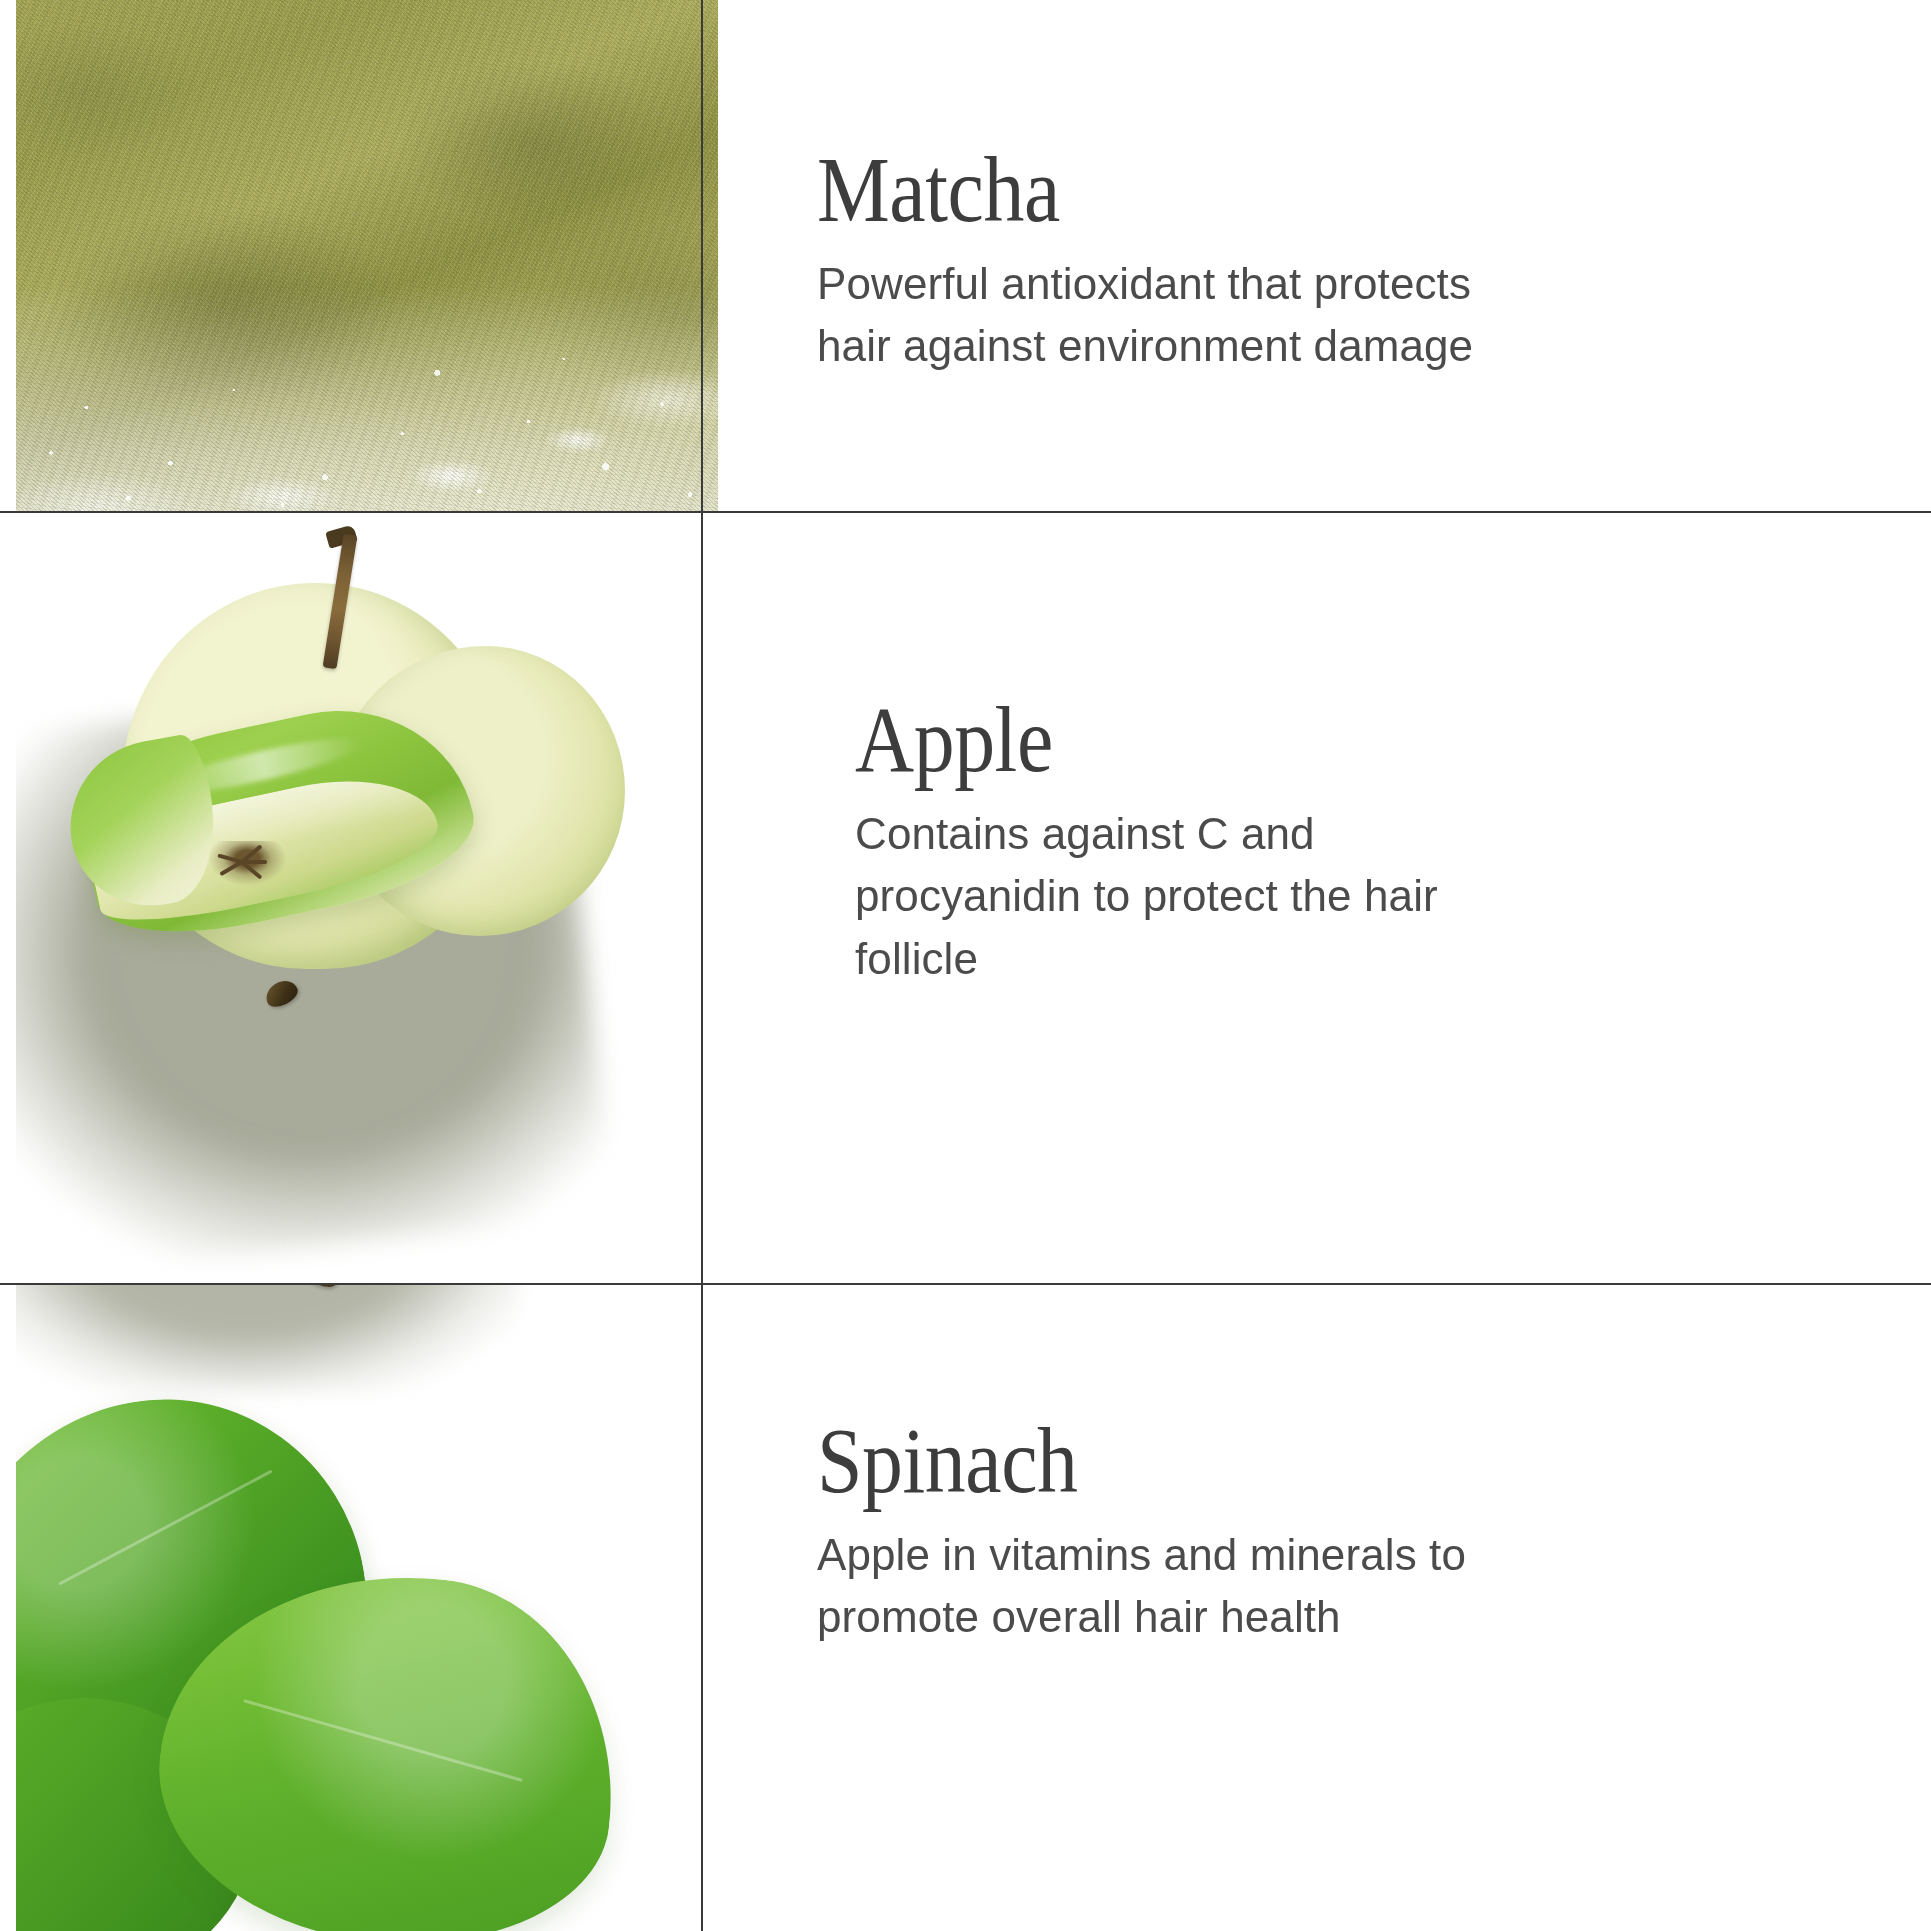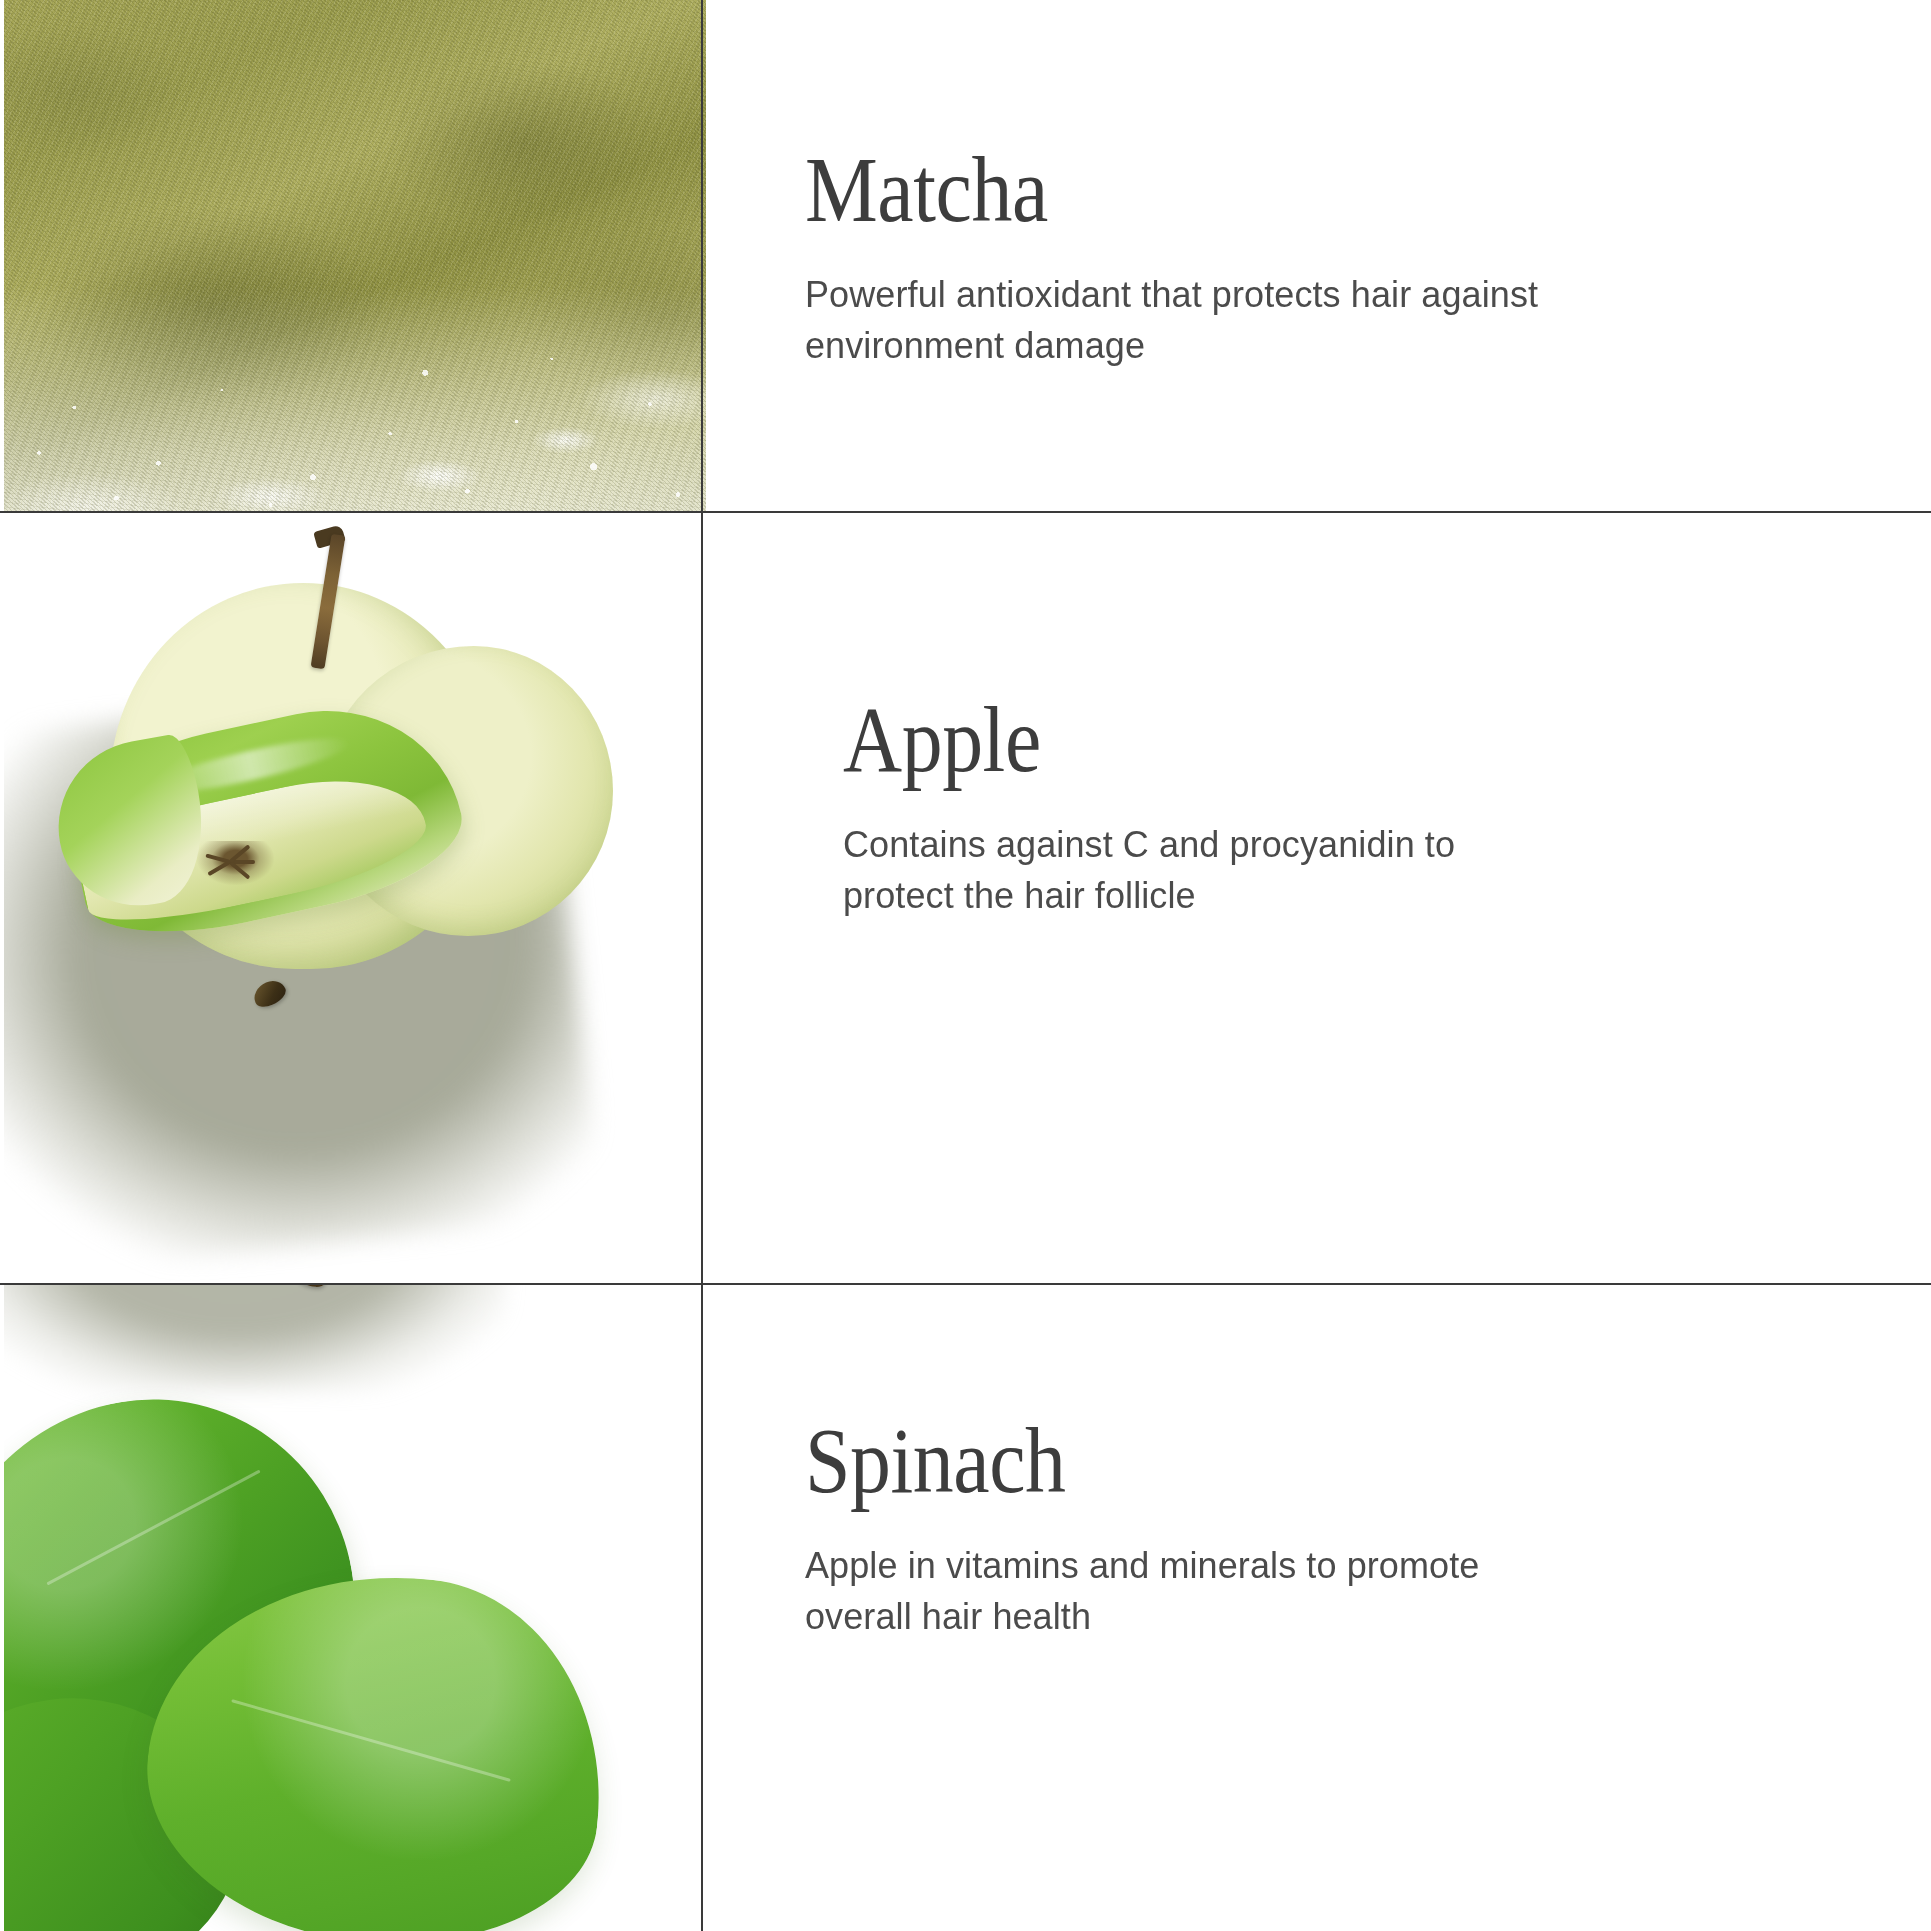"Matcha" .row { left: 4px -> 16px }
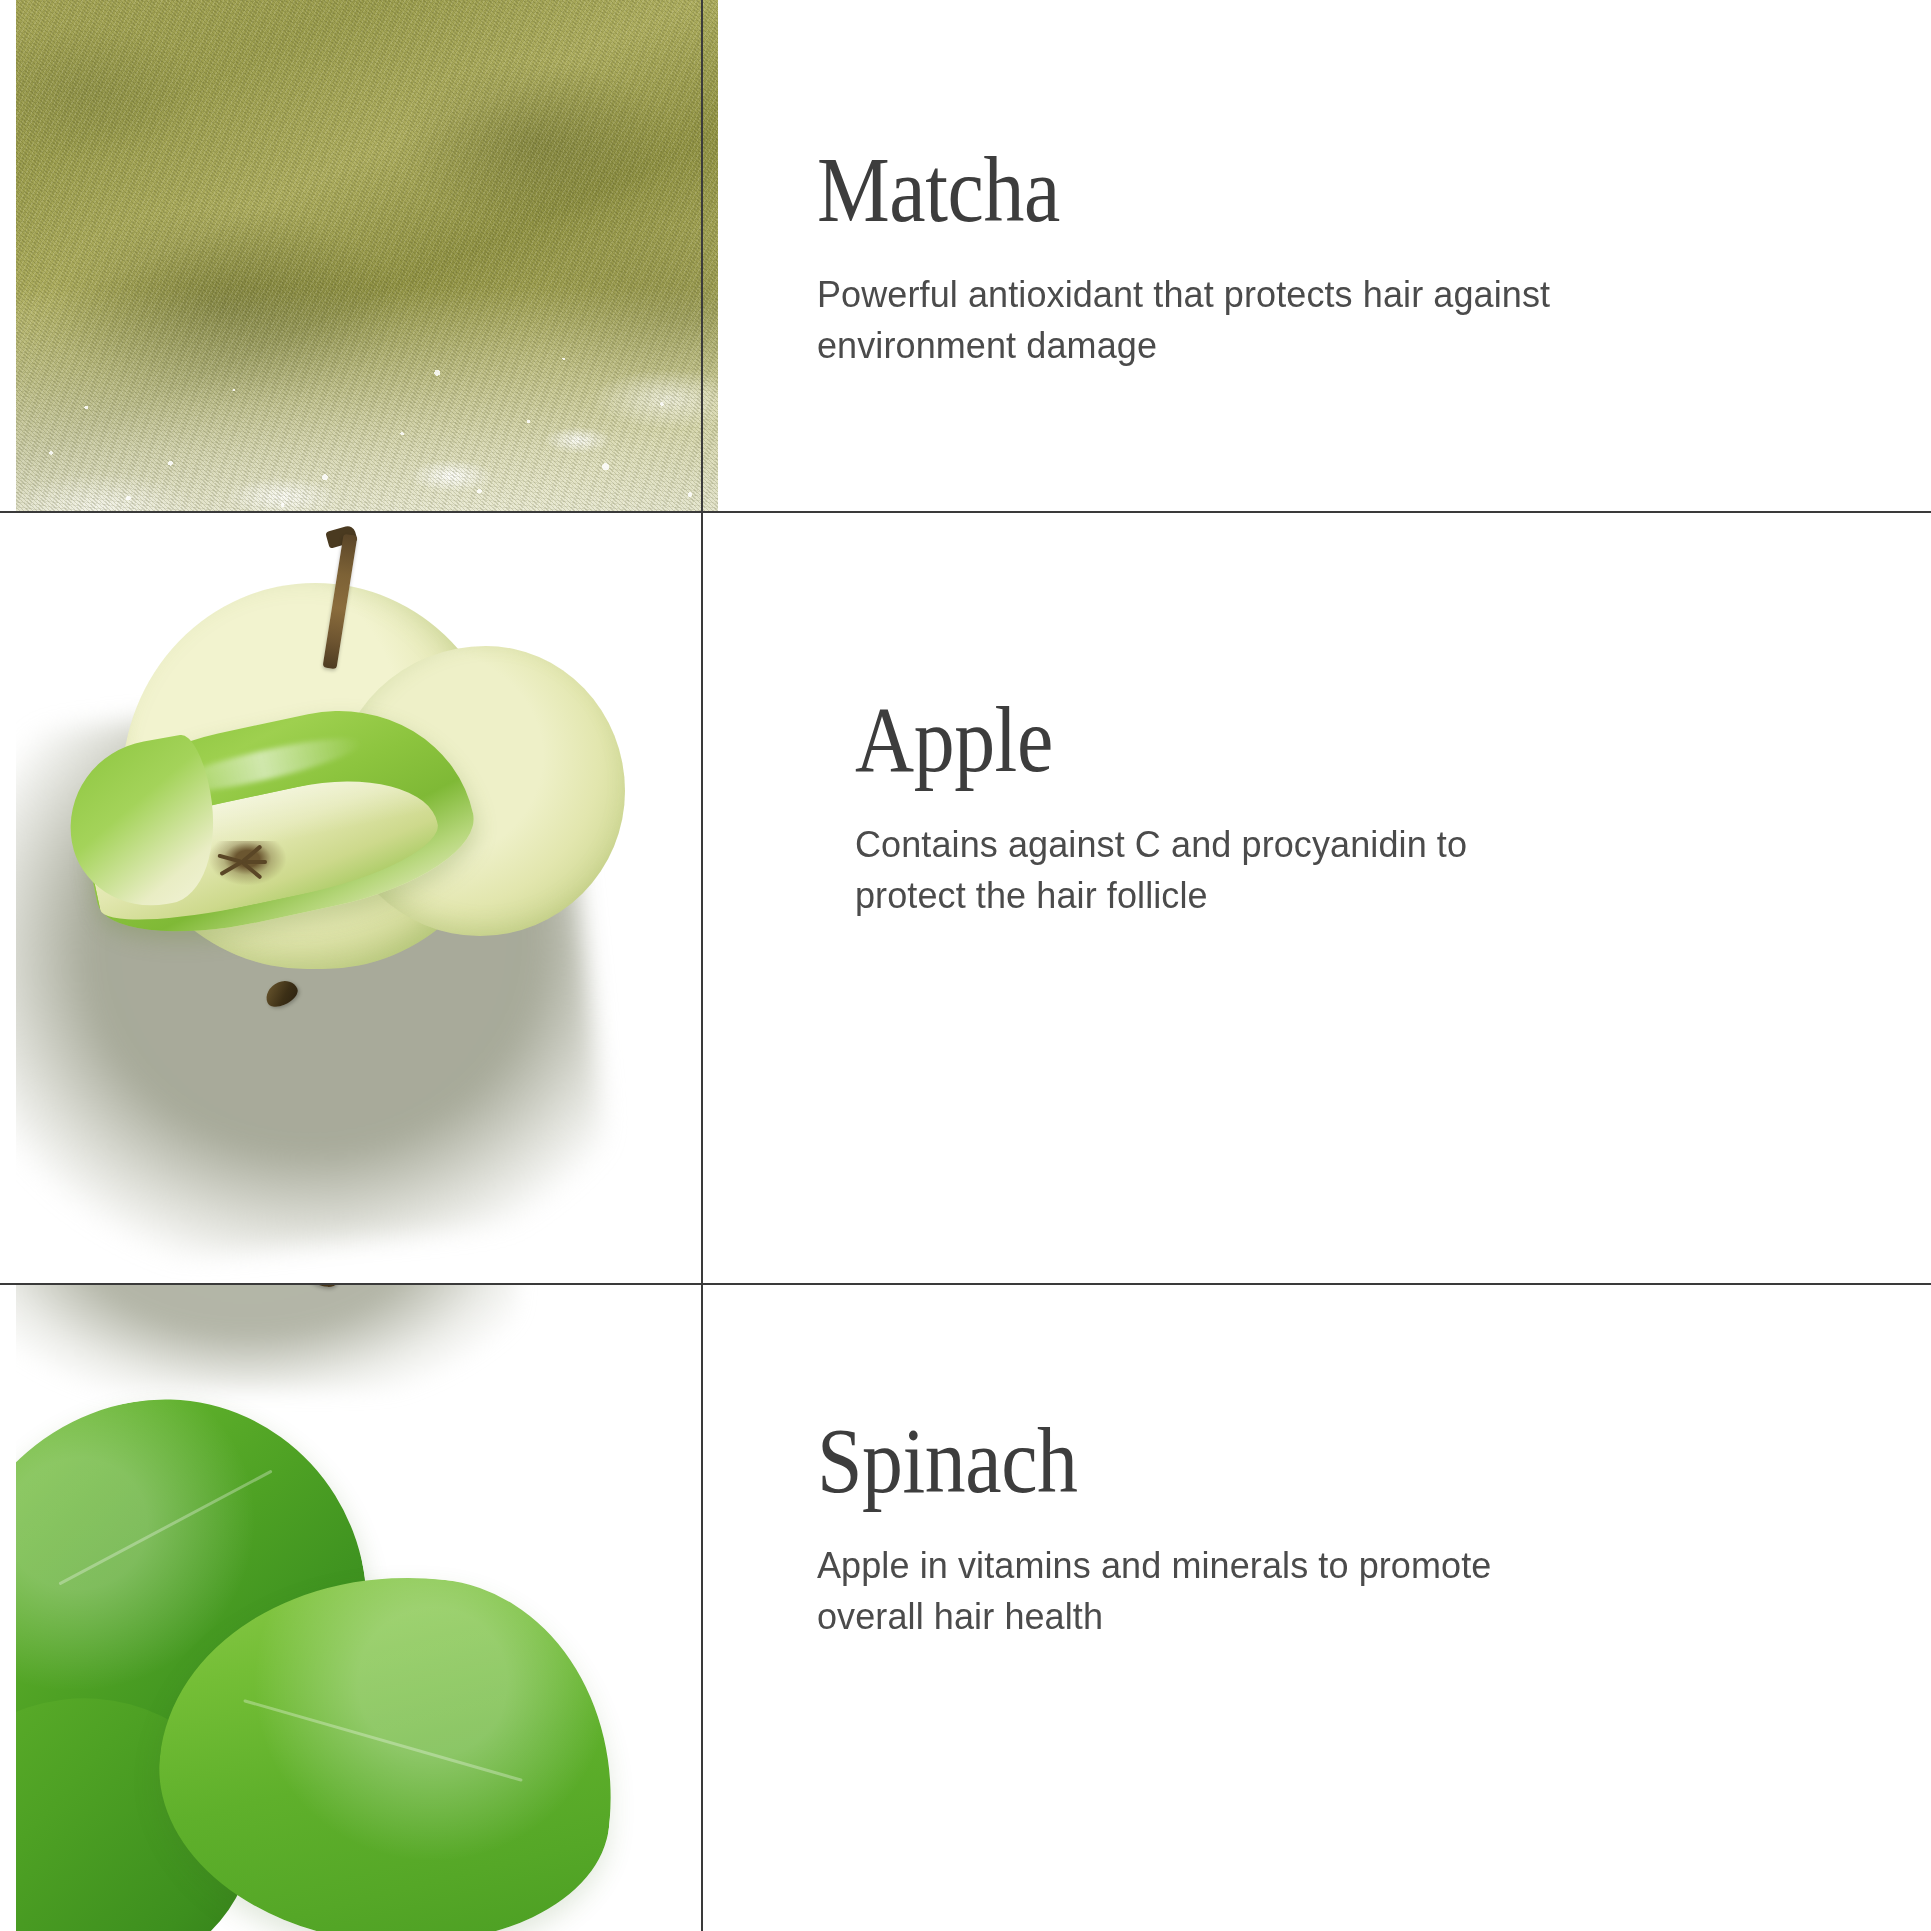"Powerful antioxidant that protects hair" .desc { font-size: 36px -> 44px; margin-top: 33px -> 17px }
